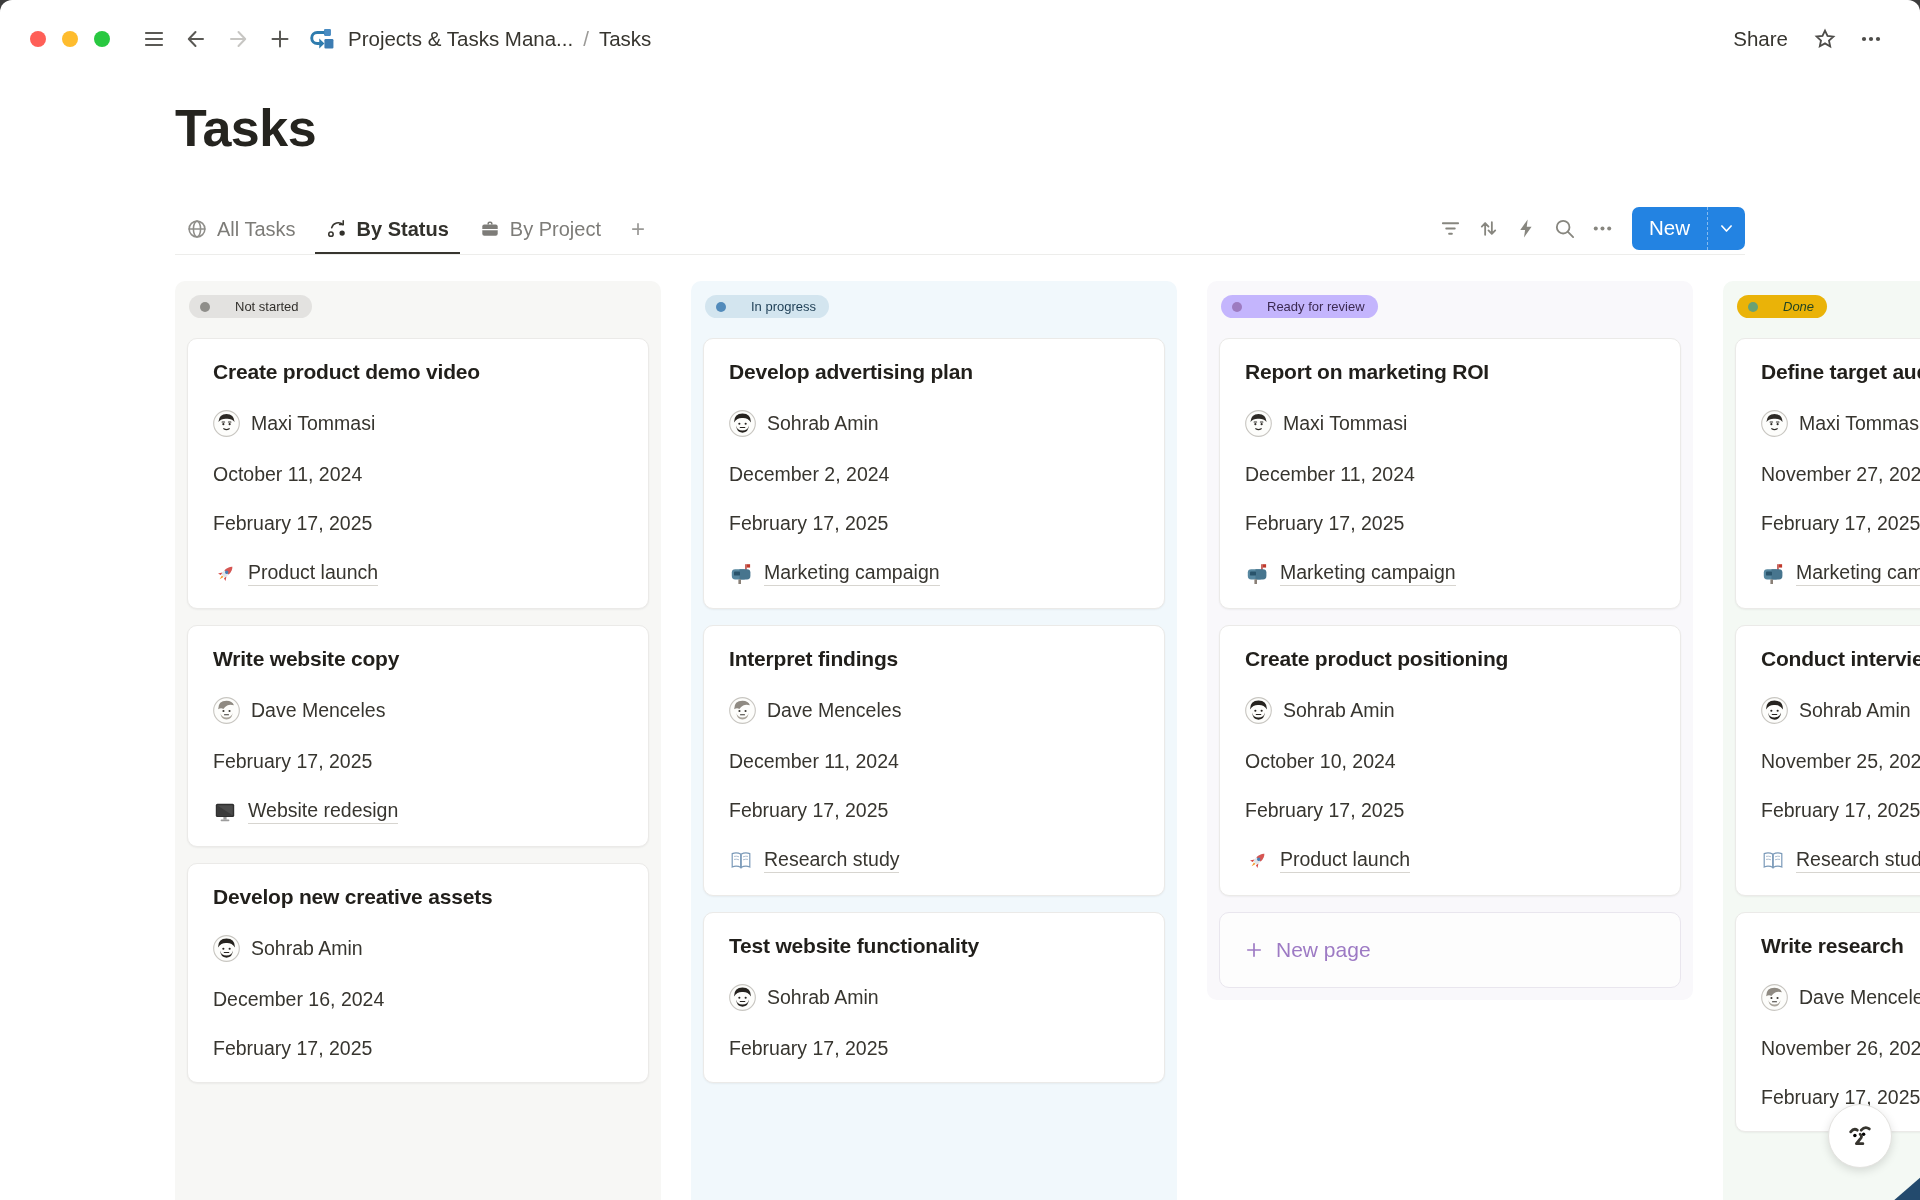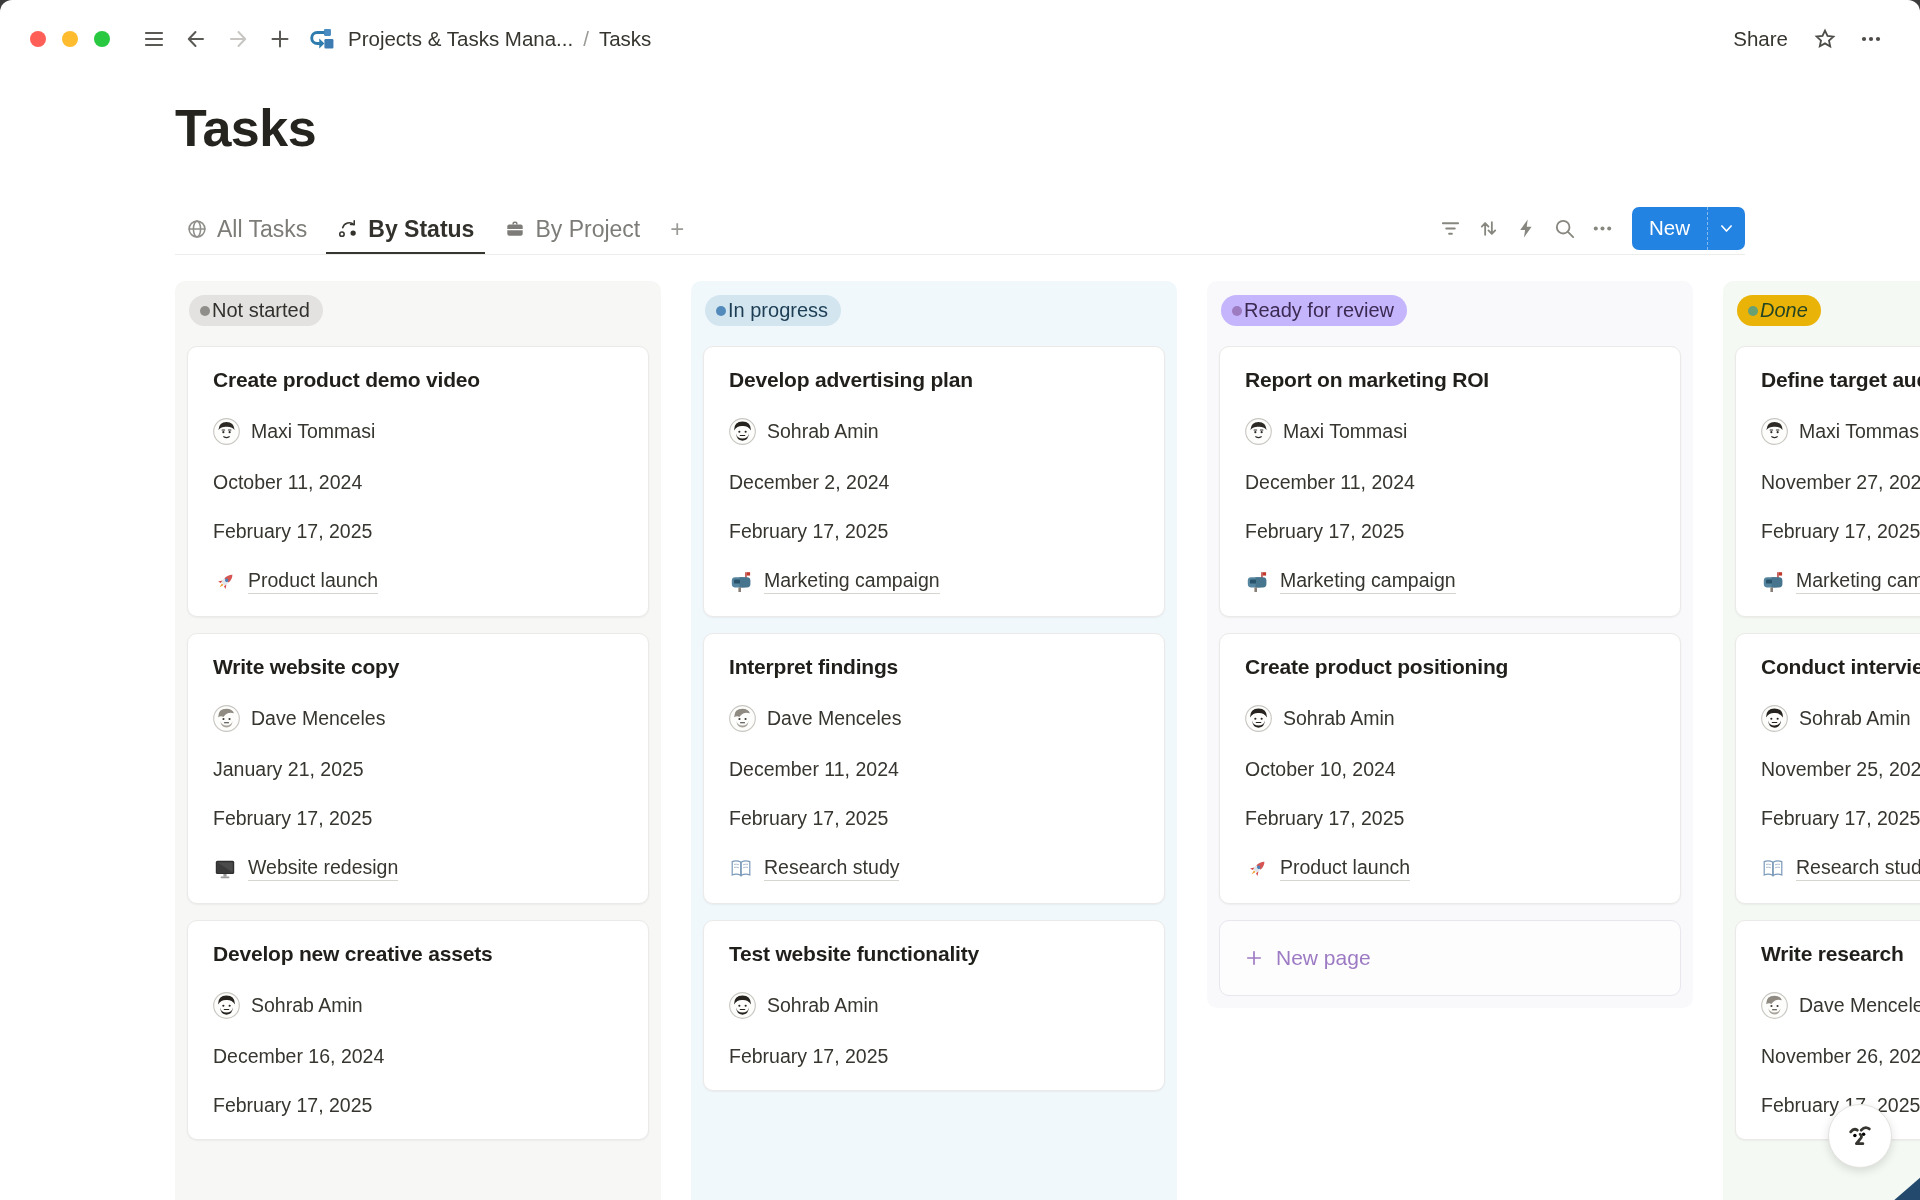"All Tasks" .tab { font-size: 23px -> 20px }
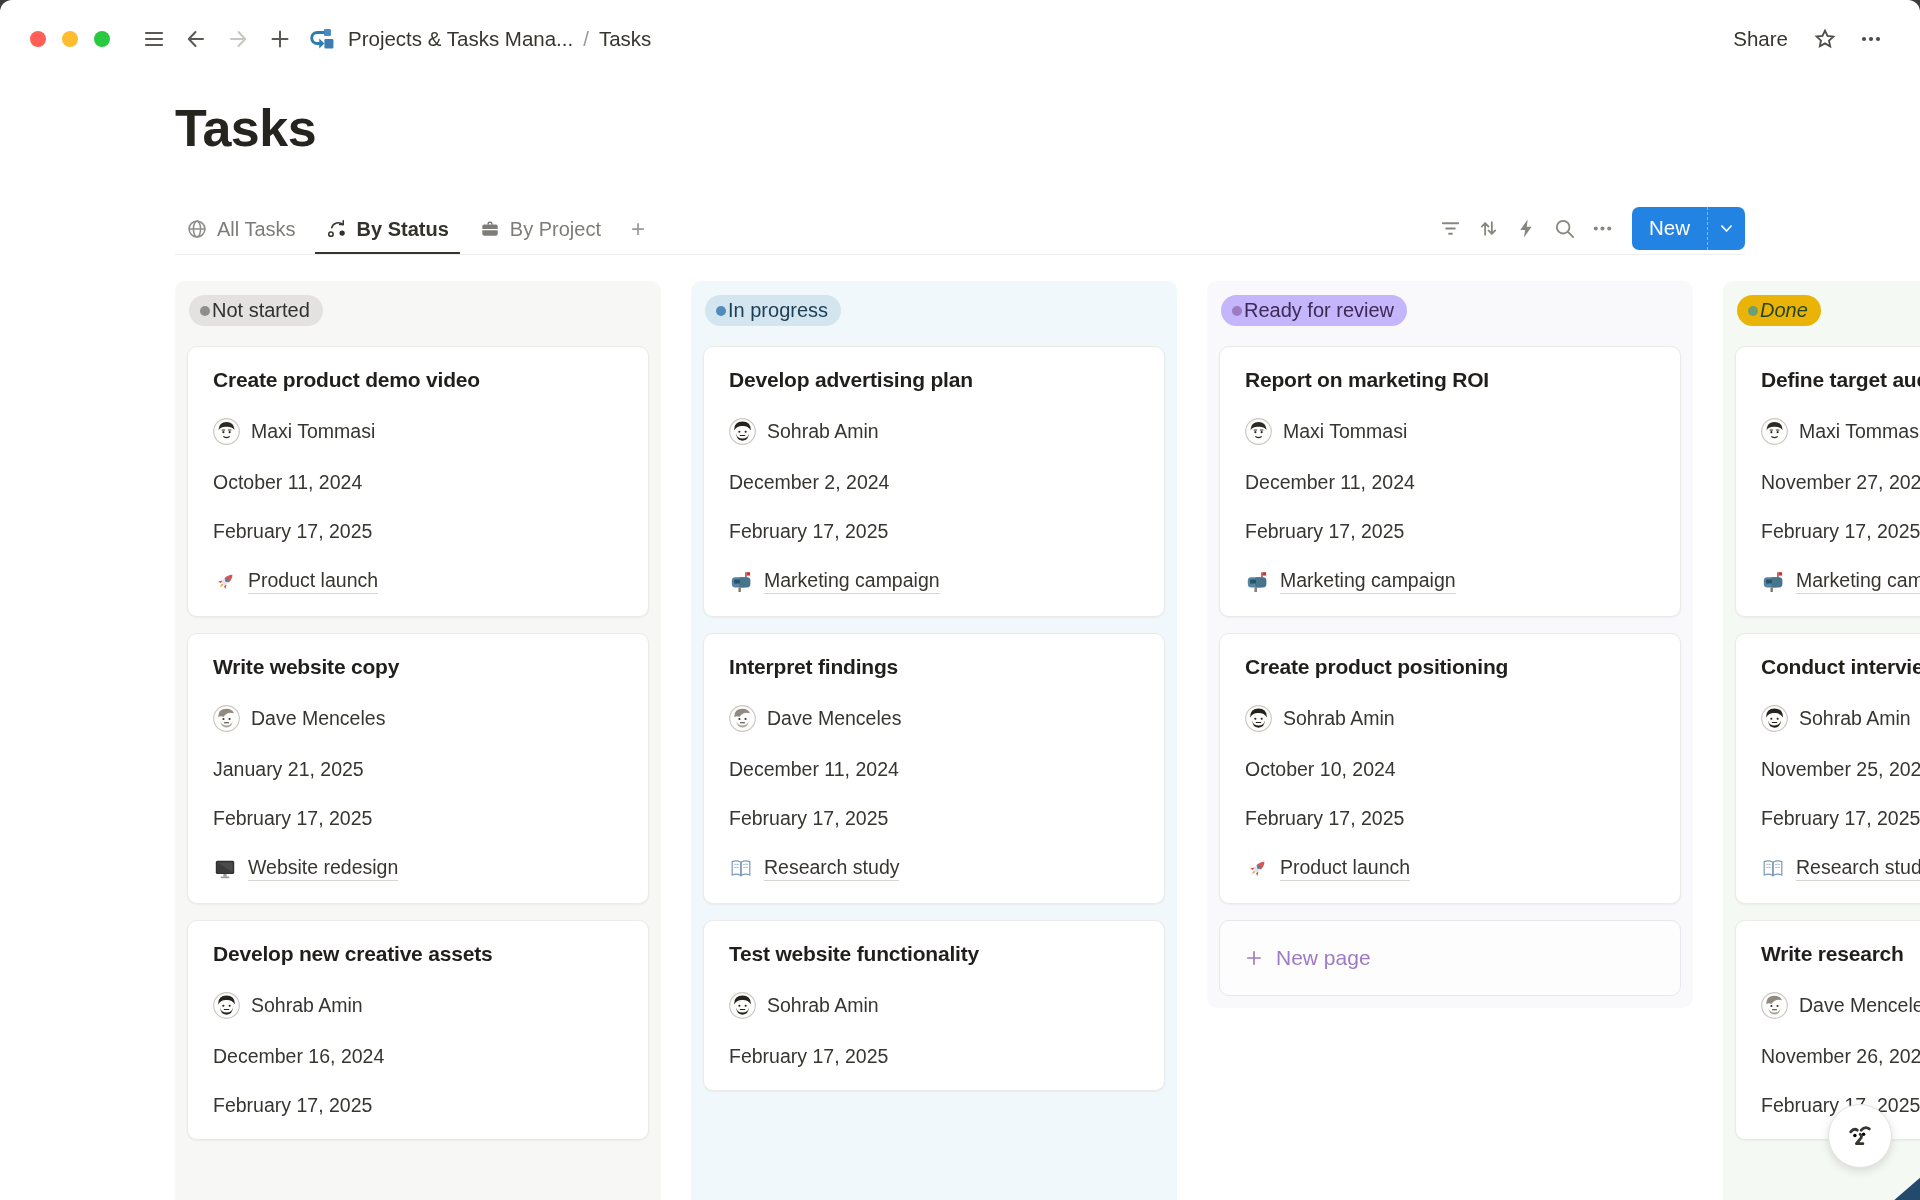"Not started" .pill { font-size: 20px -> 13px; gap: 2px -> 25px }
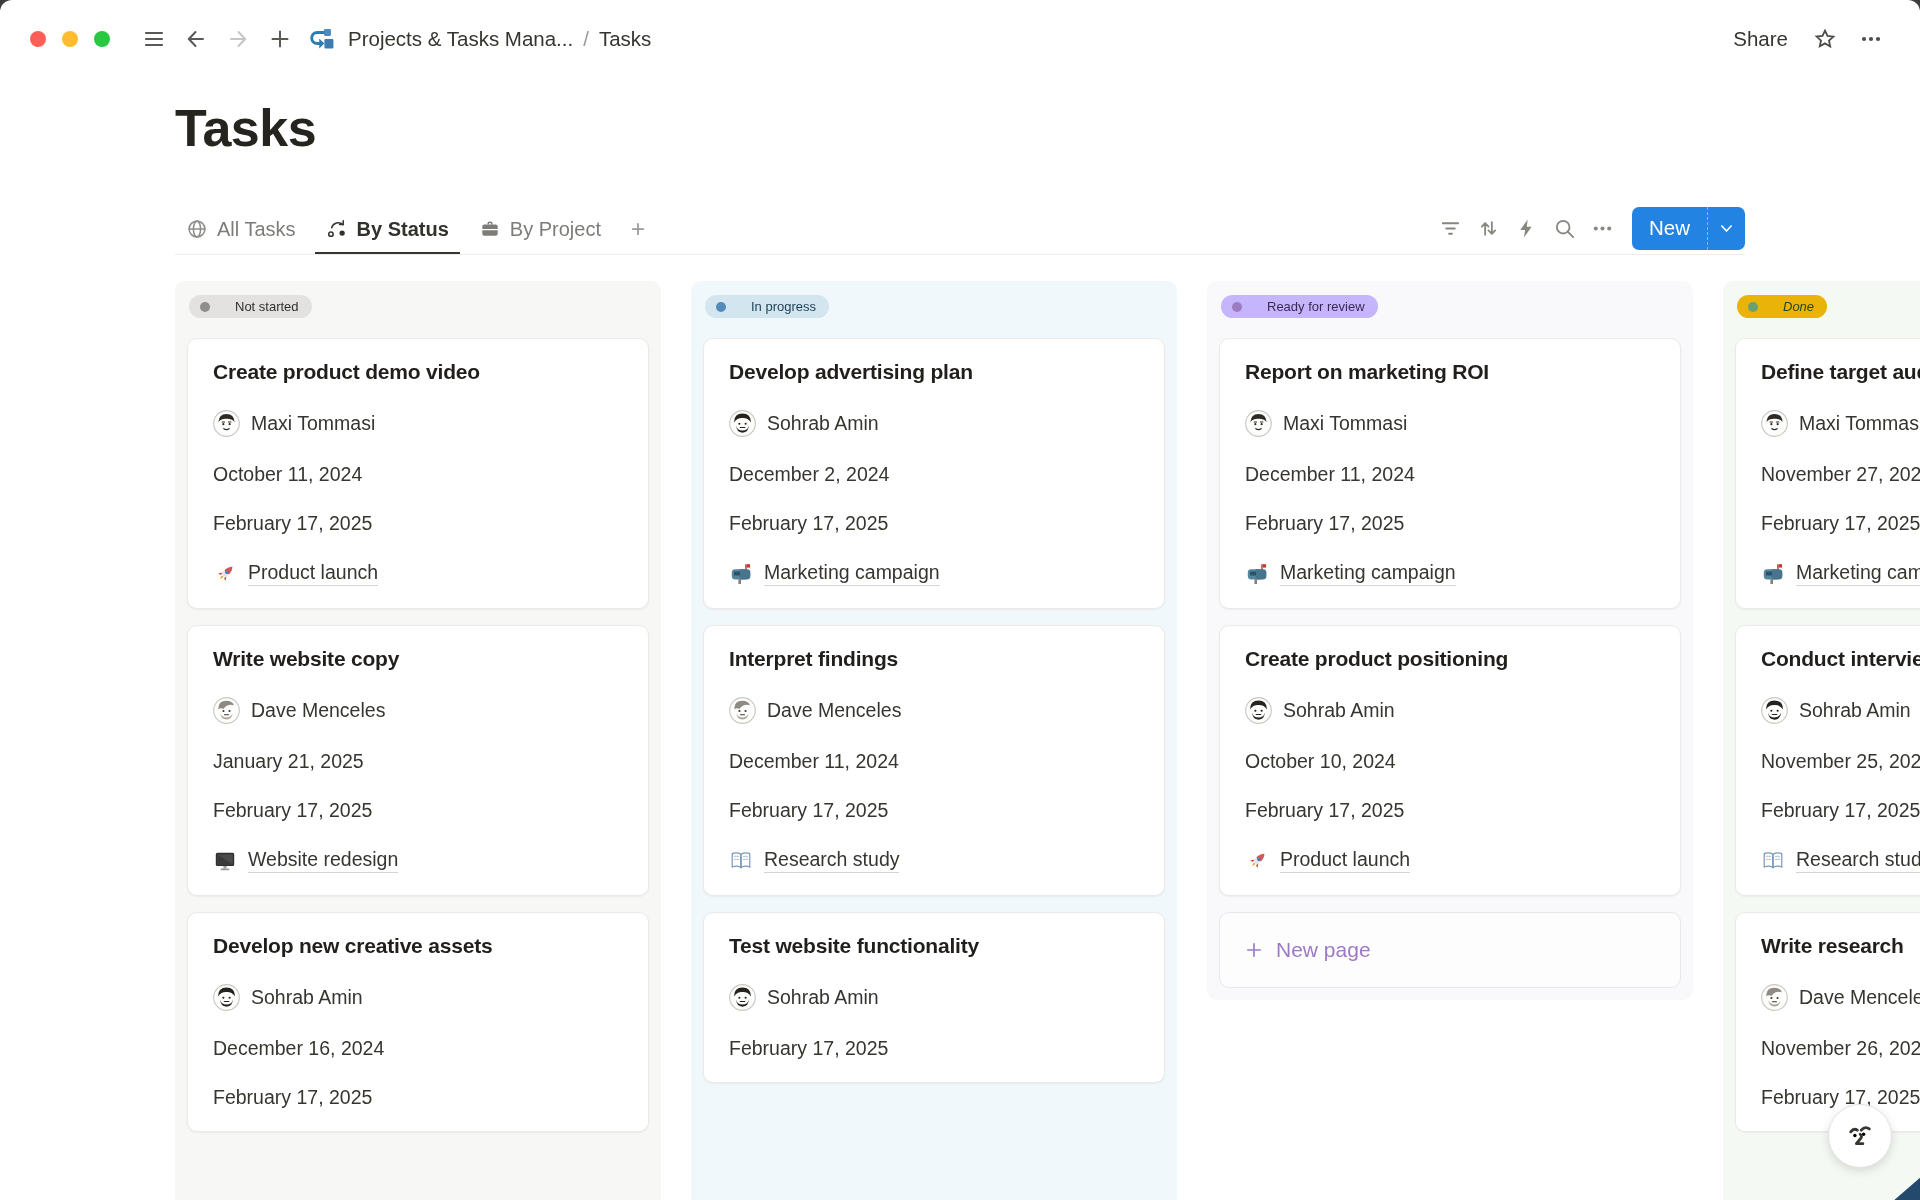"January 21, 2025" div.crow { html: <div> <span>January 21, 2025</span> </div> -> none }
